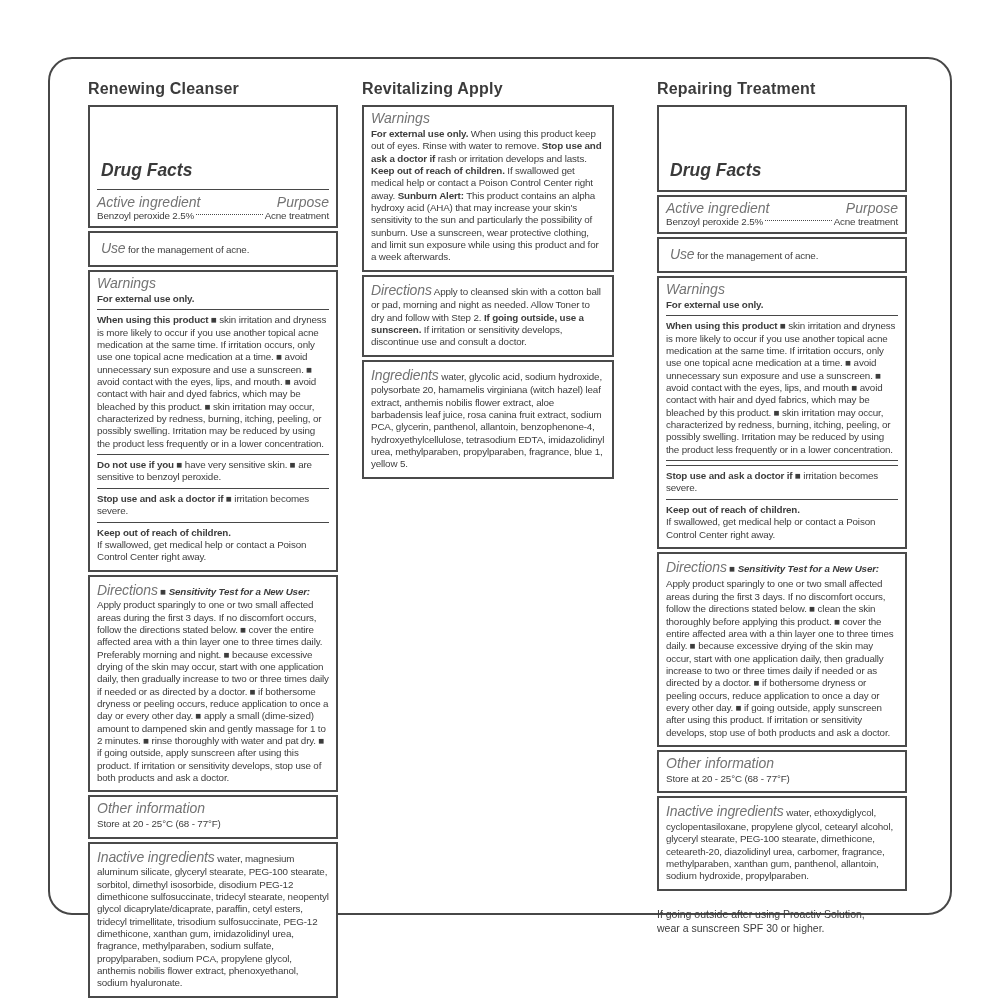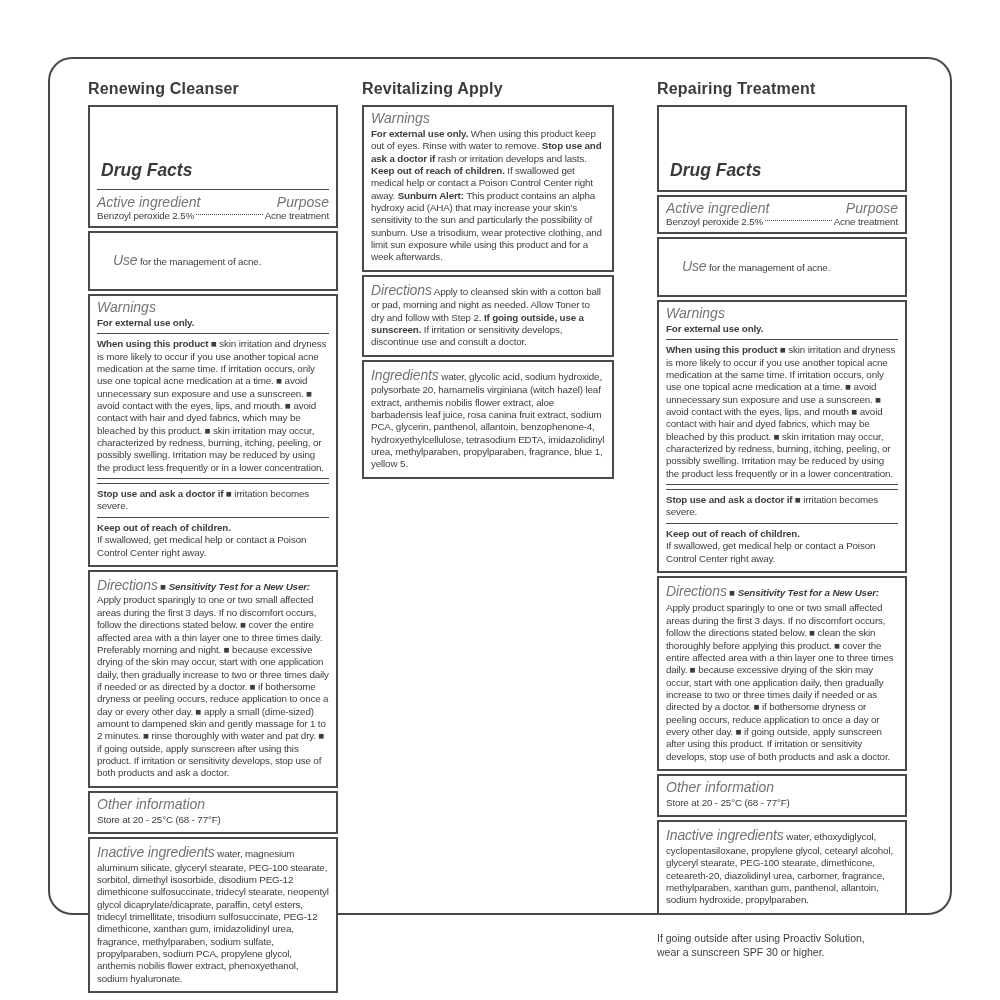"This product contains an alpha" span { text: trisodium -> sunscreen }
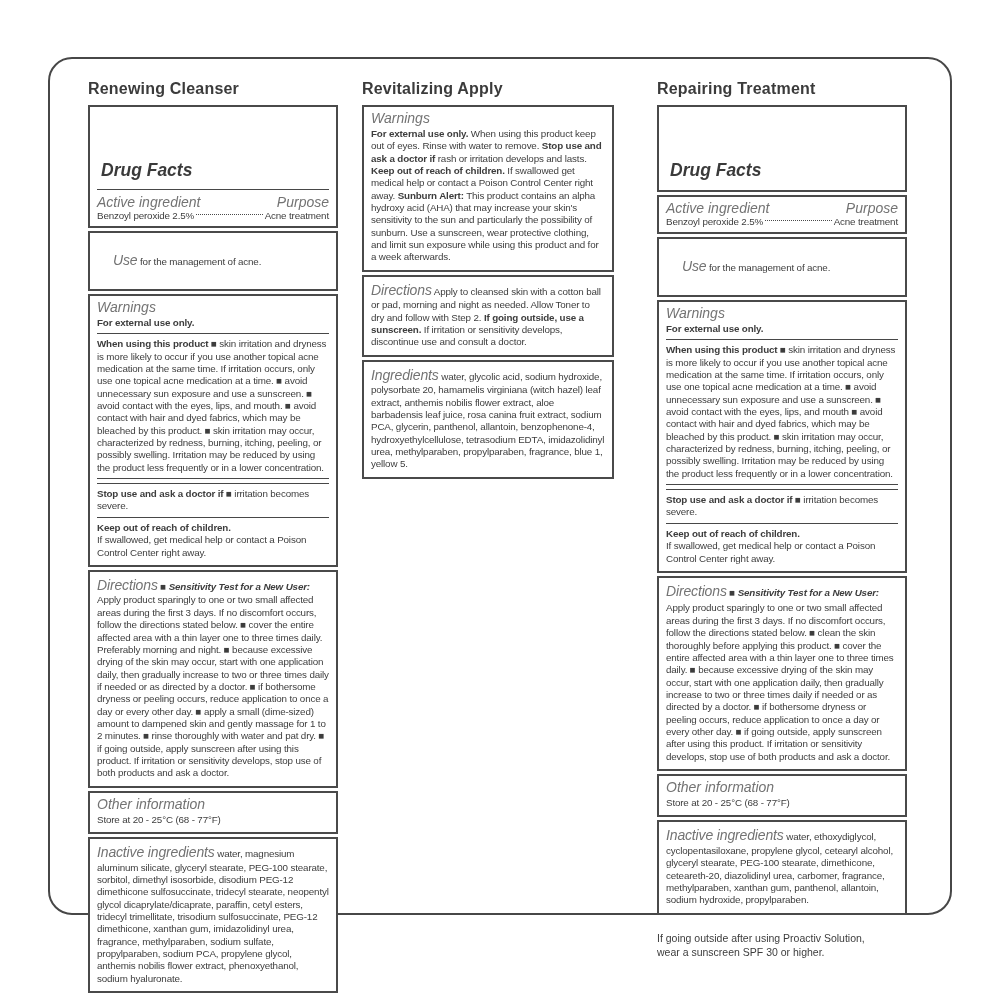"Use for the management of" .use-line { margin: 16px -> 4px }
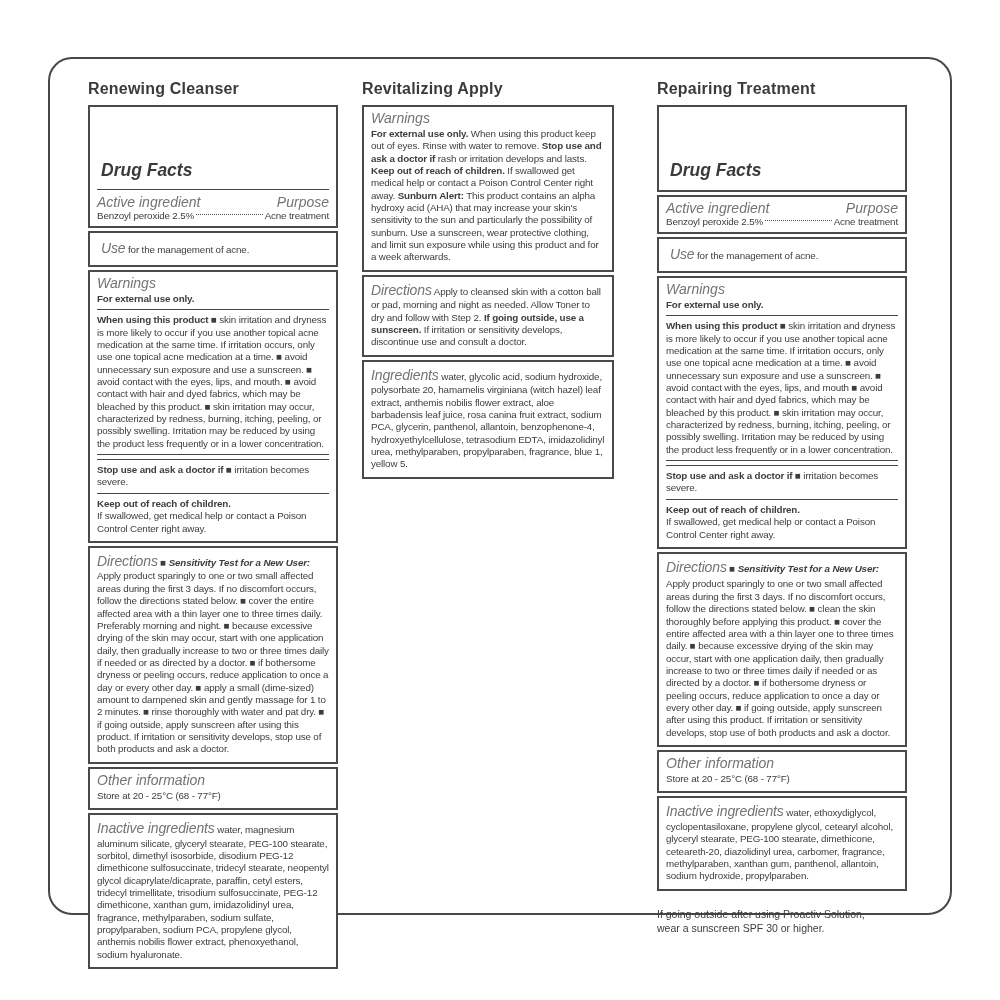"Do not use if you" p.body { html: none -> <p><span>Do not use if you</span> <span>■ have very sensitive skin. ■ are sensitive to benzoyl peroxide.</span></p> }
